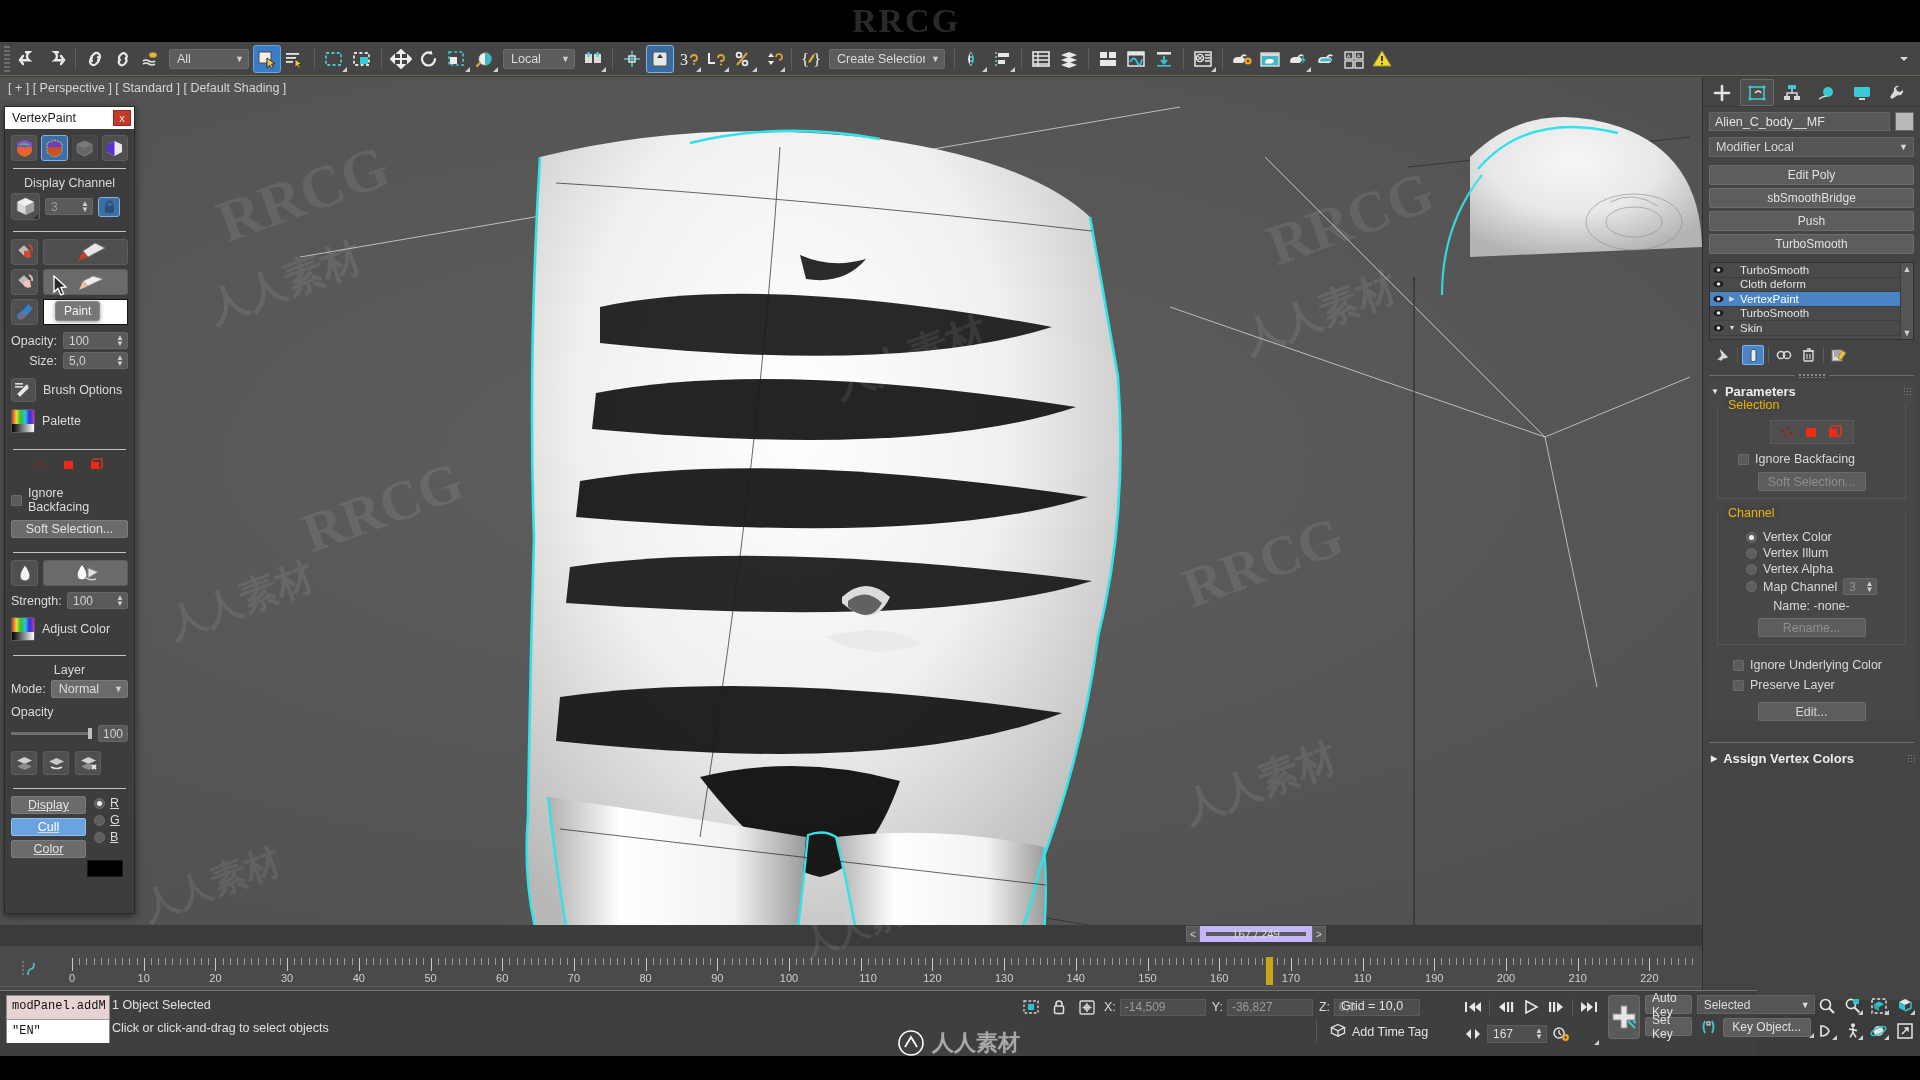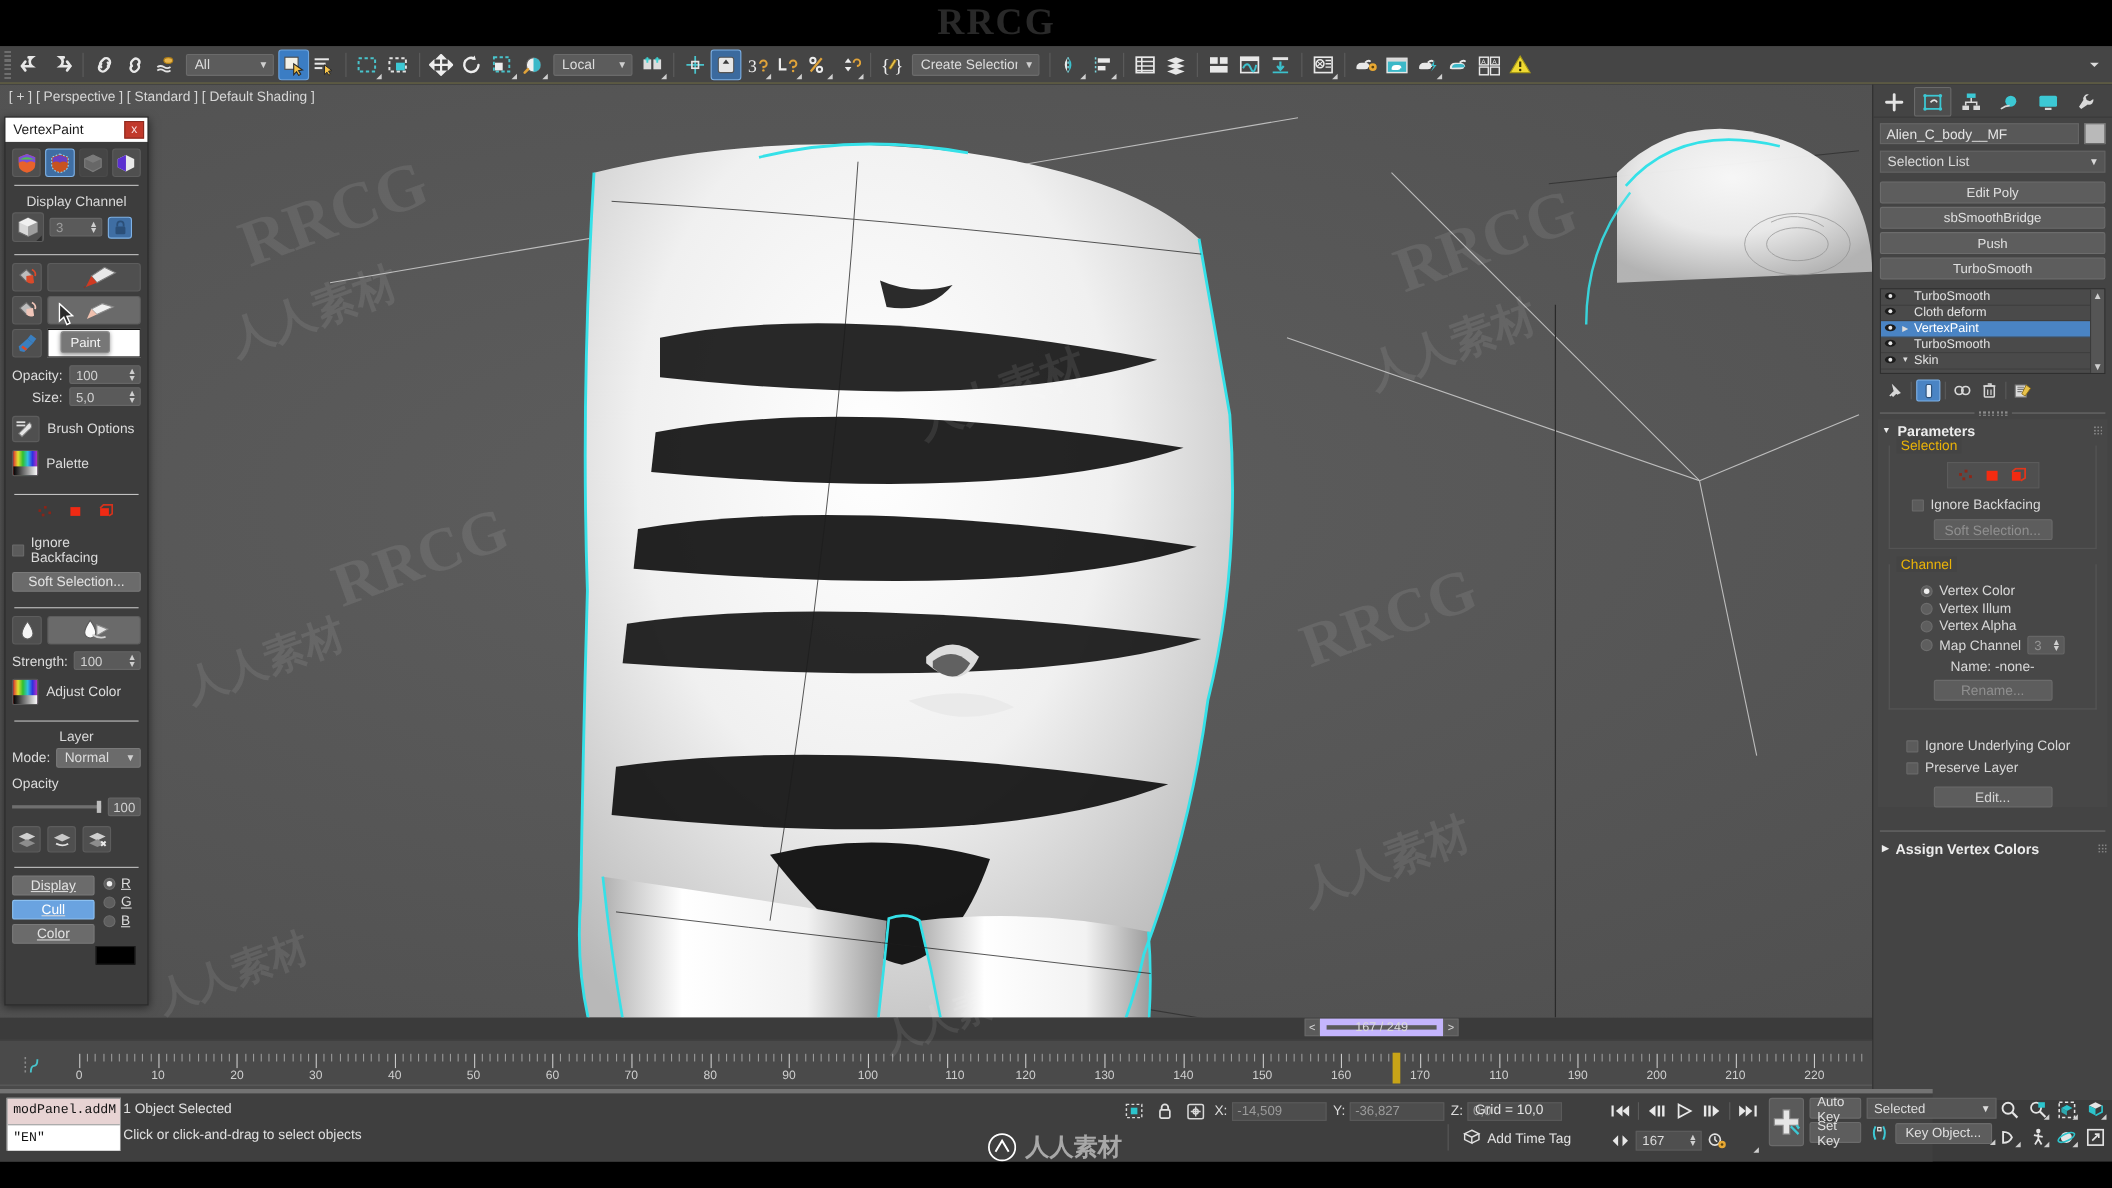"Selection List" span { text: Selection List -> Modifier Local }
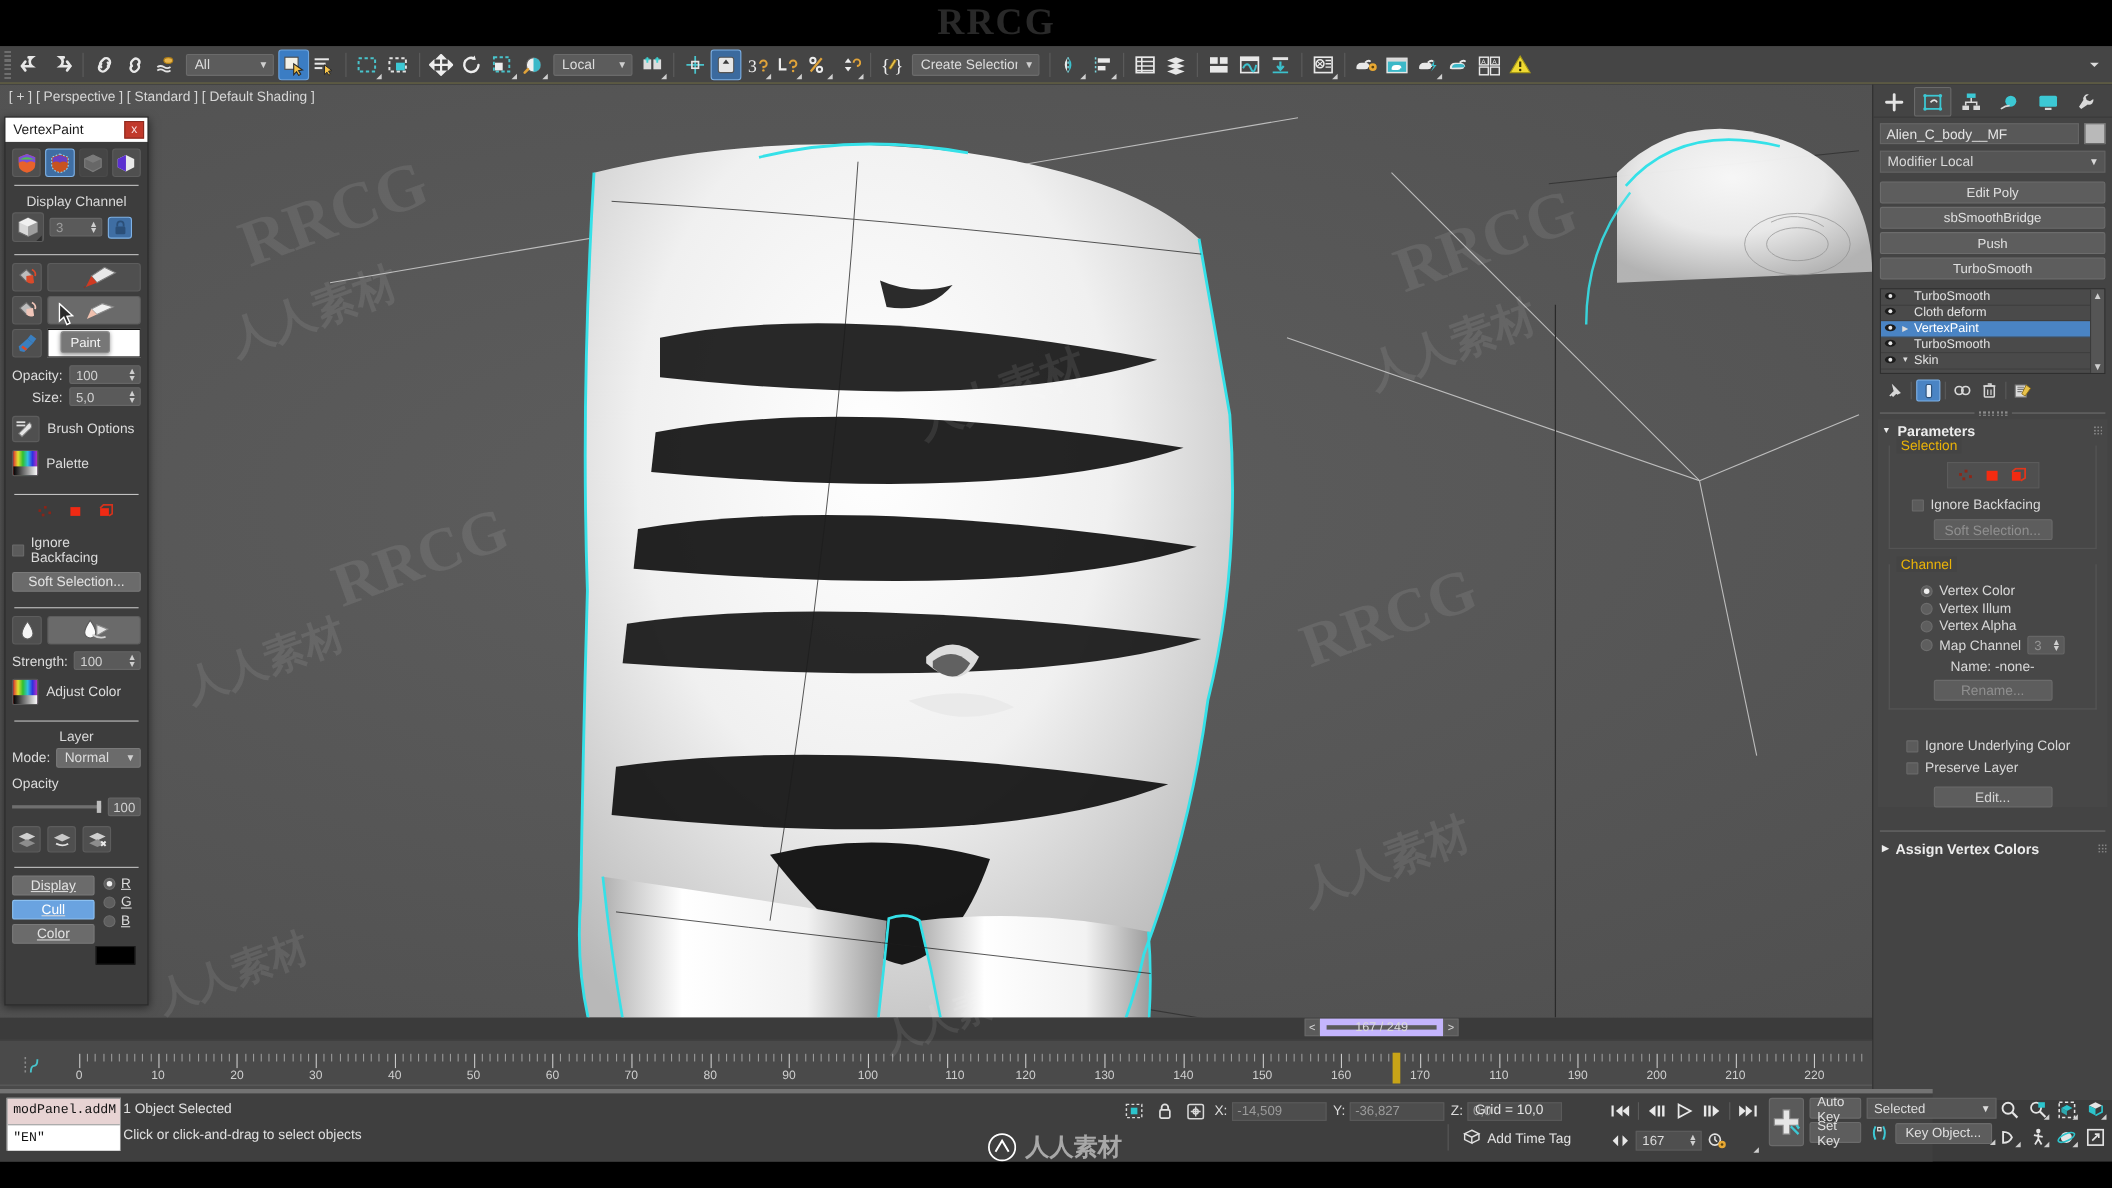"Ignore Underlying Color" div.ckrow { margin-top: 26px -> 13px }
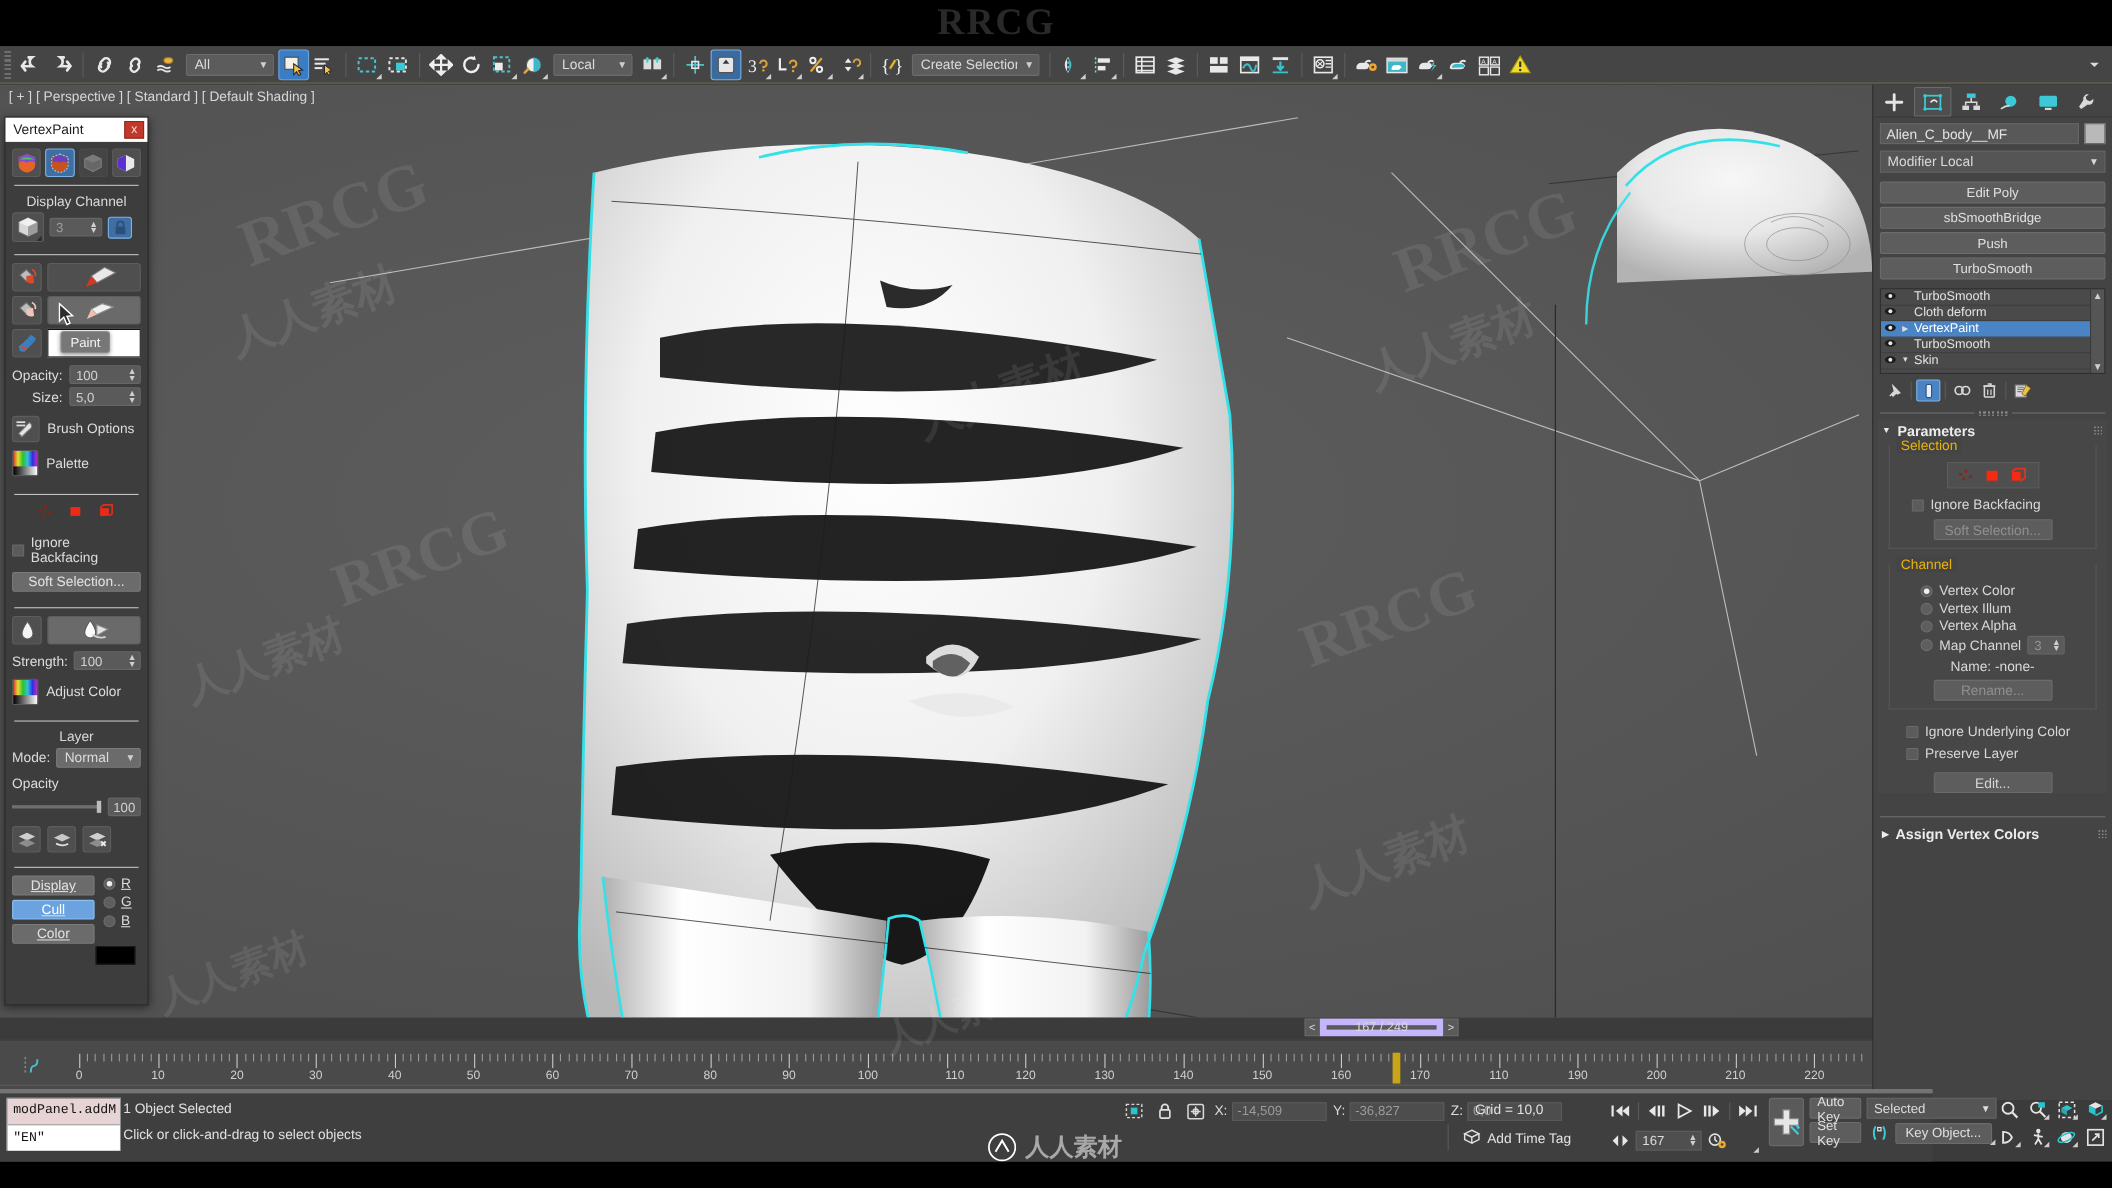"modPanel.addM" .statusbar { border-top: 4px solid #737373 -> 1px solid #737373 }
